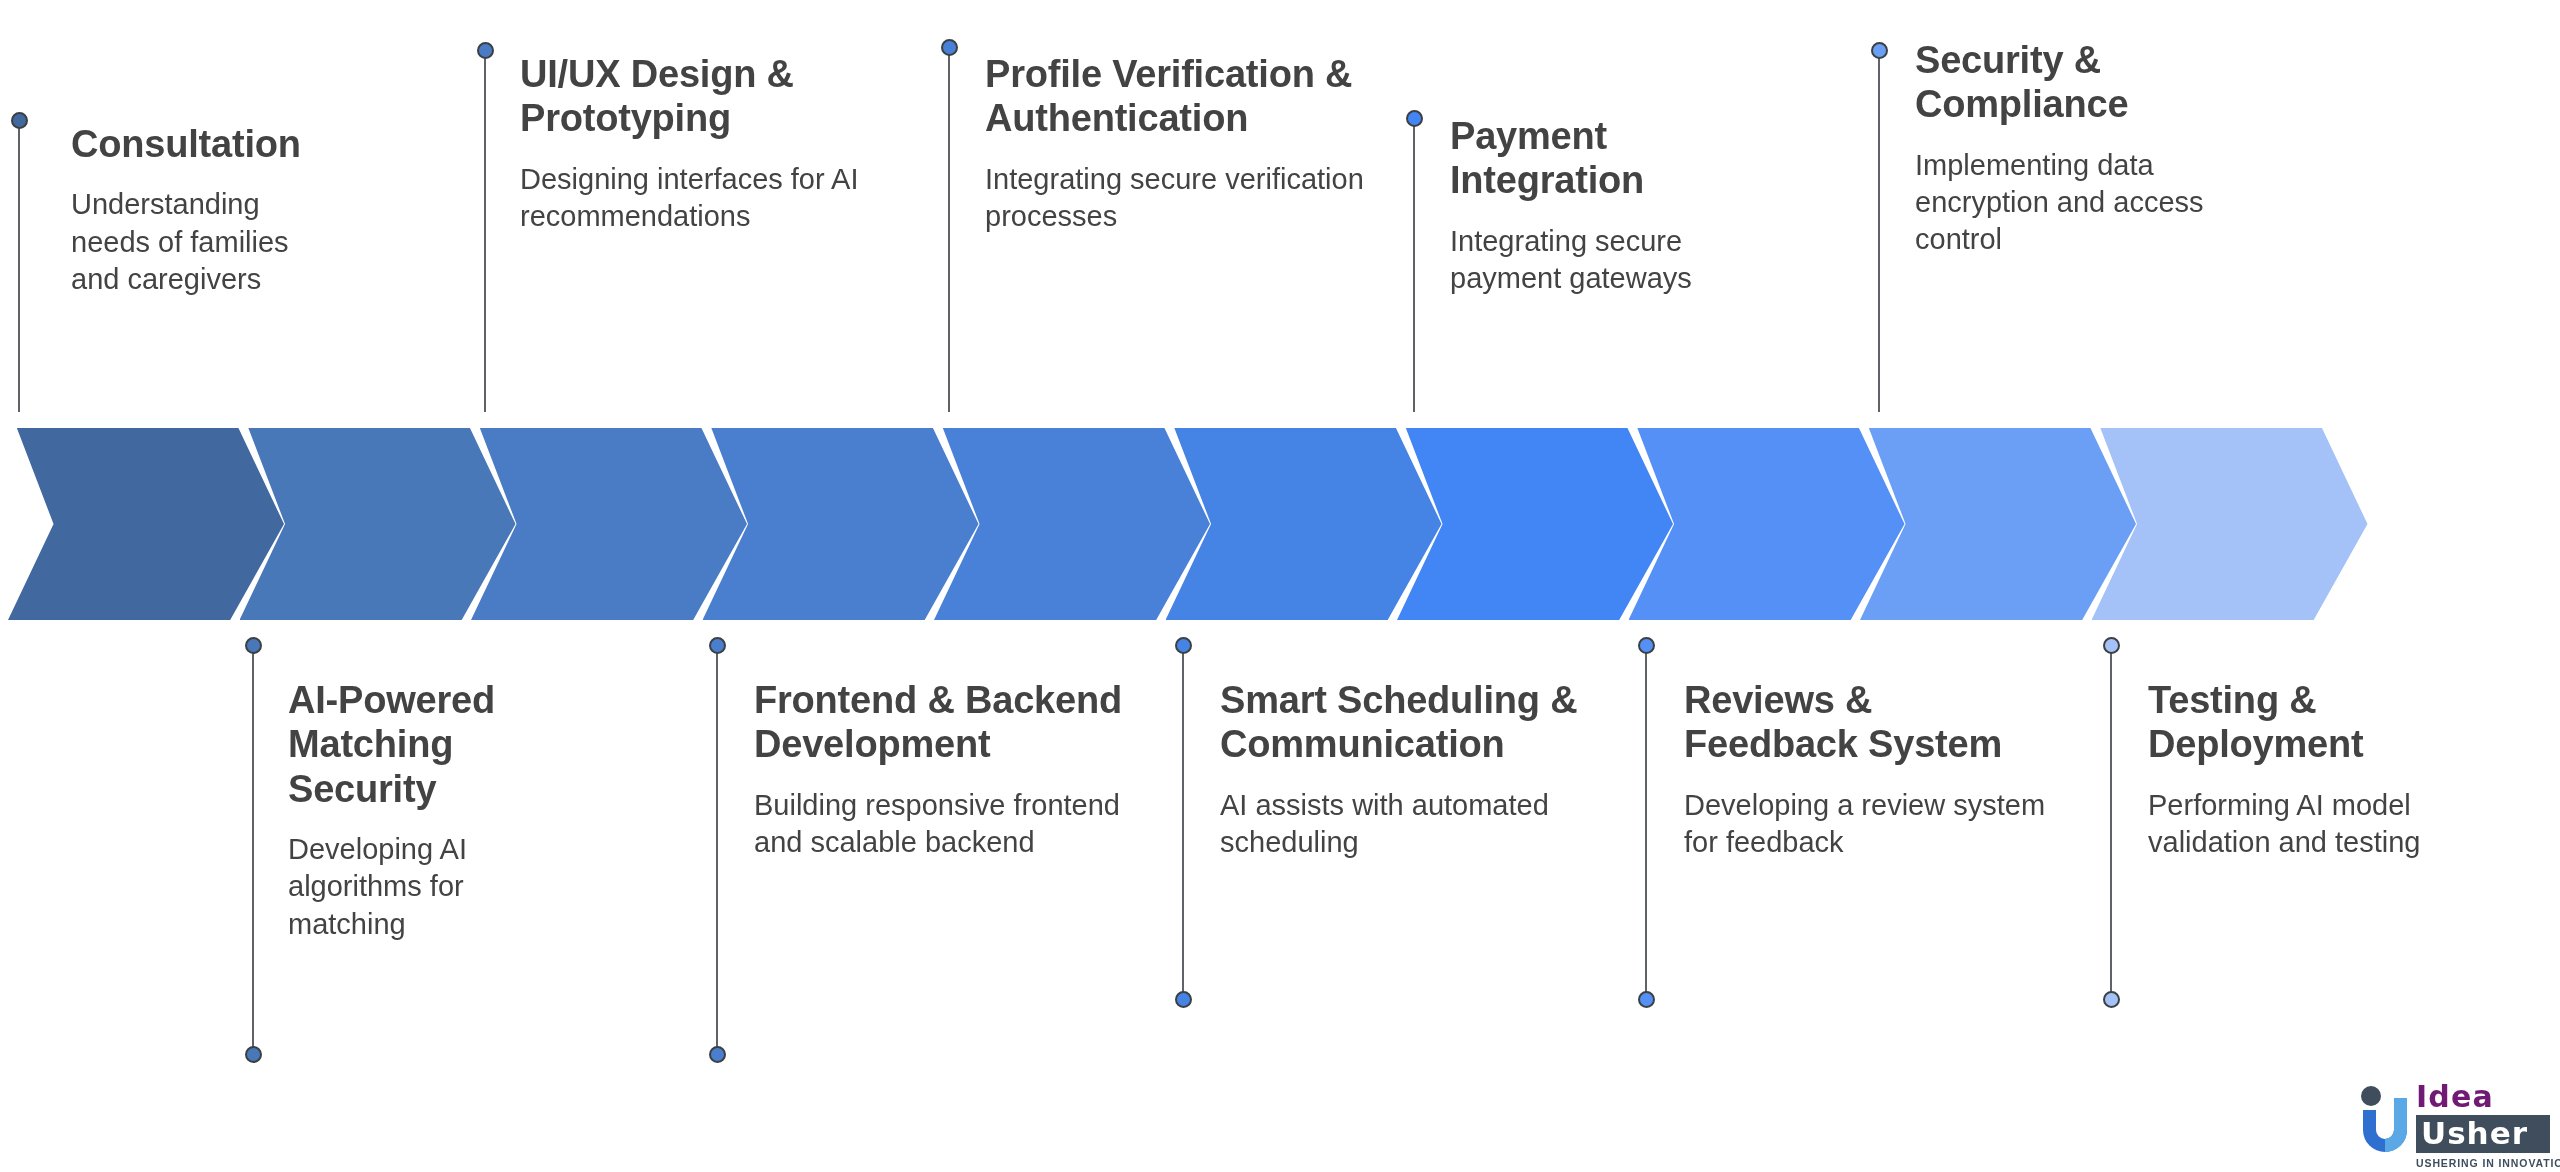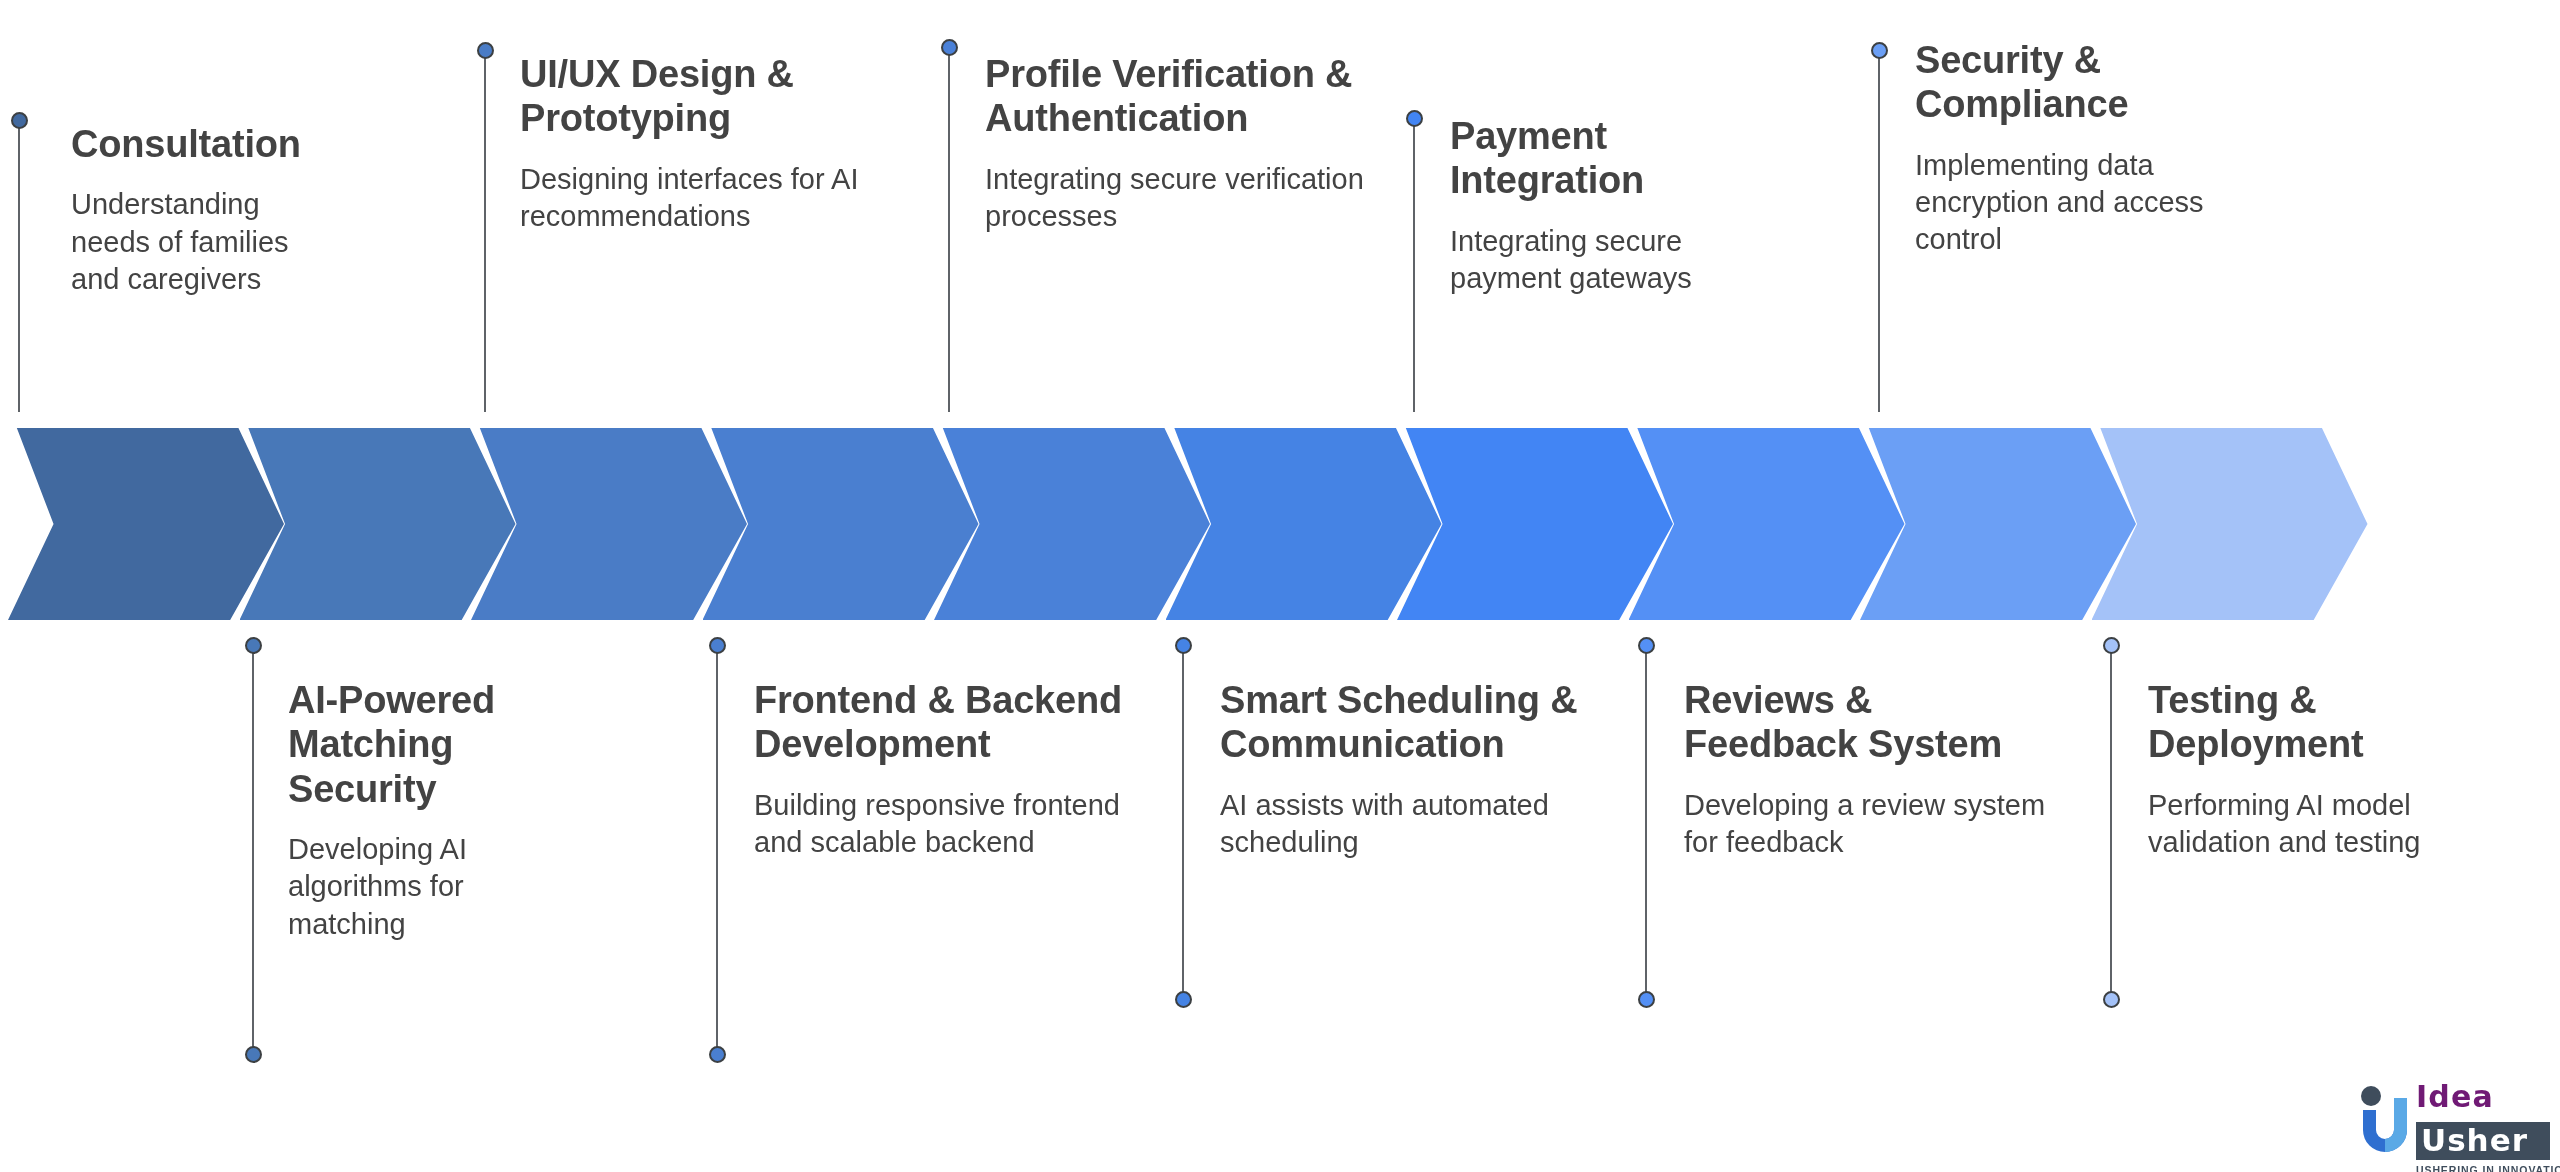"Usher" .logo-usher { margin-top: 10px -> 3px }
